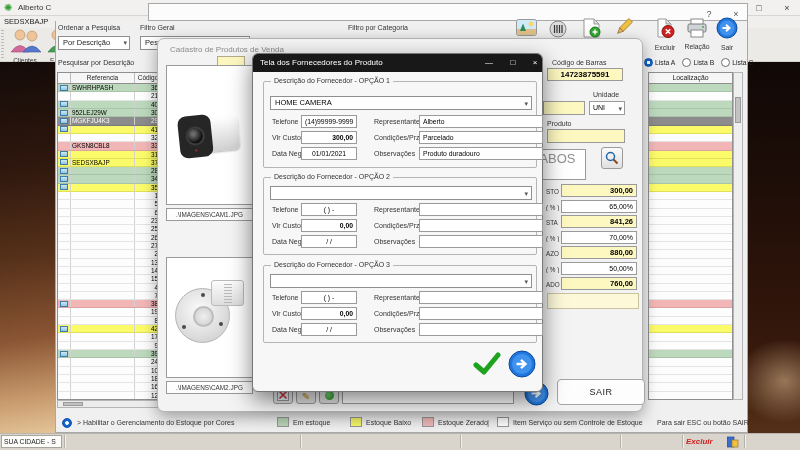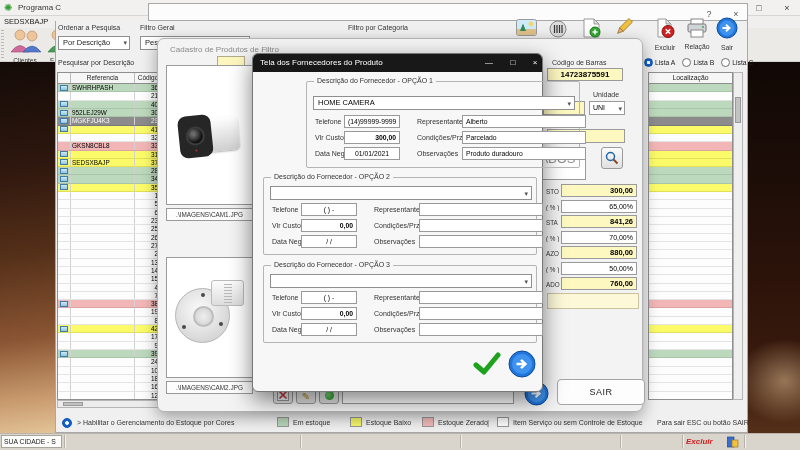"Programa C" span.abs { text: Programa -> Alberto }
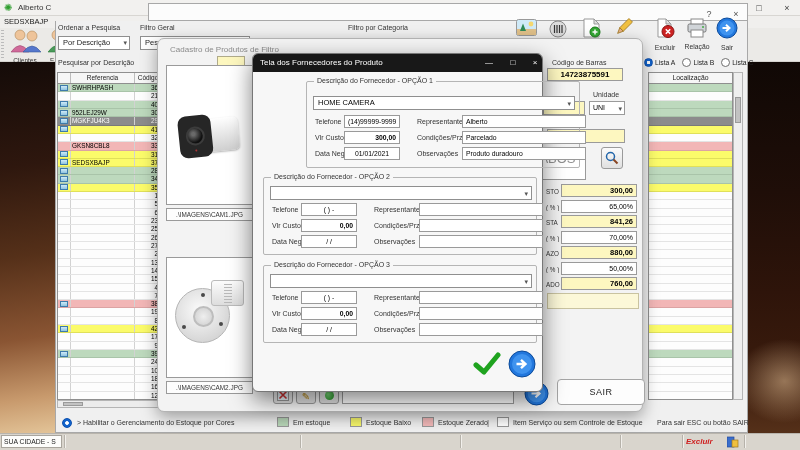"Cadastro de Produtos de Filtro" span.abs { text: Filtro -> Venda }
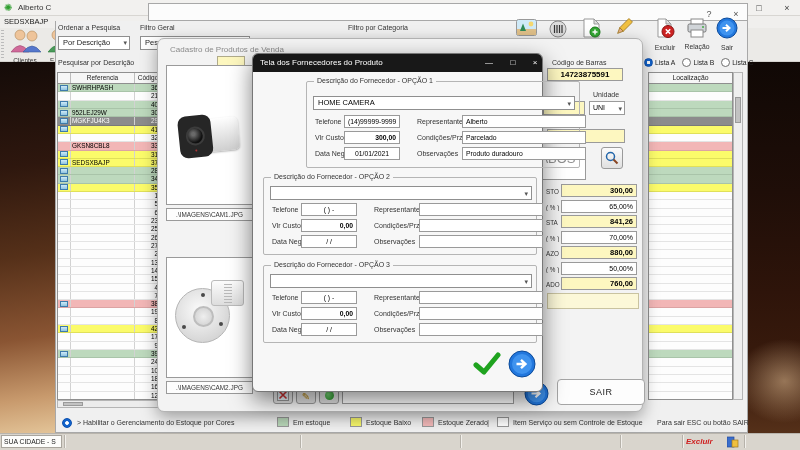"HOME CAMERA" div.gbox { margin-left: 43px -> none }
